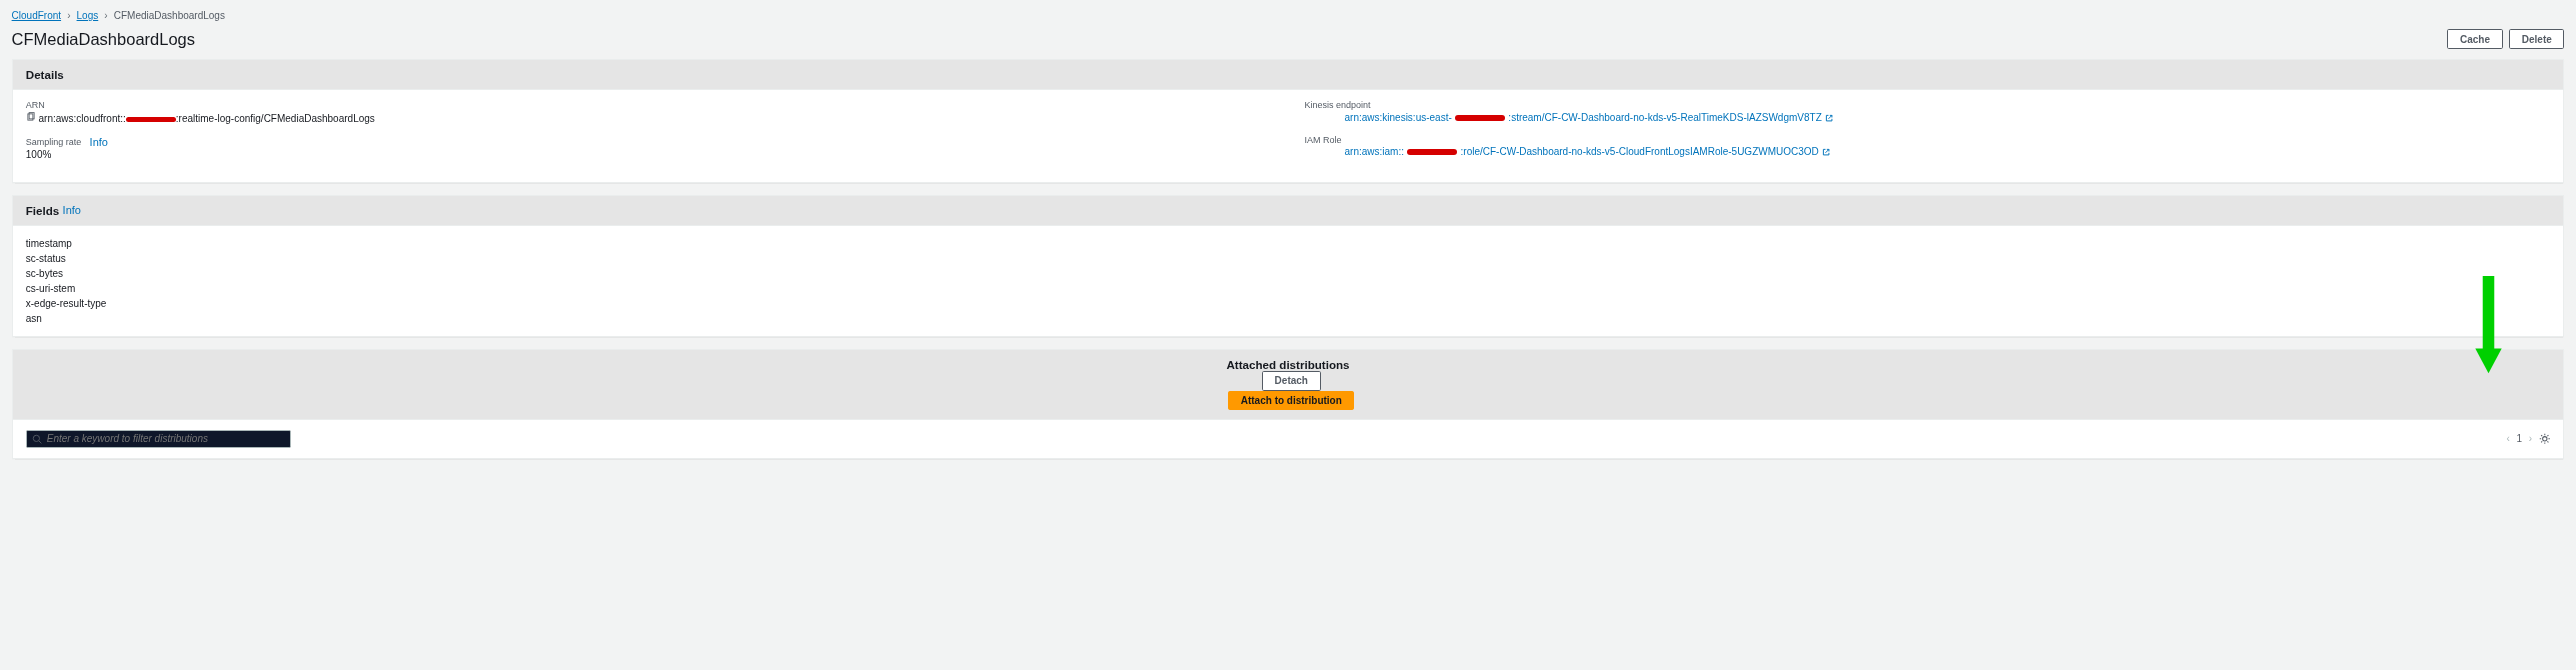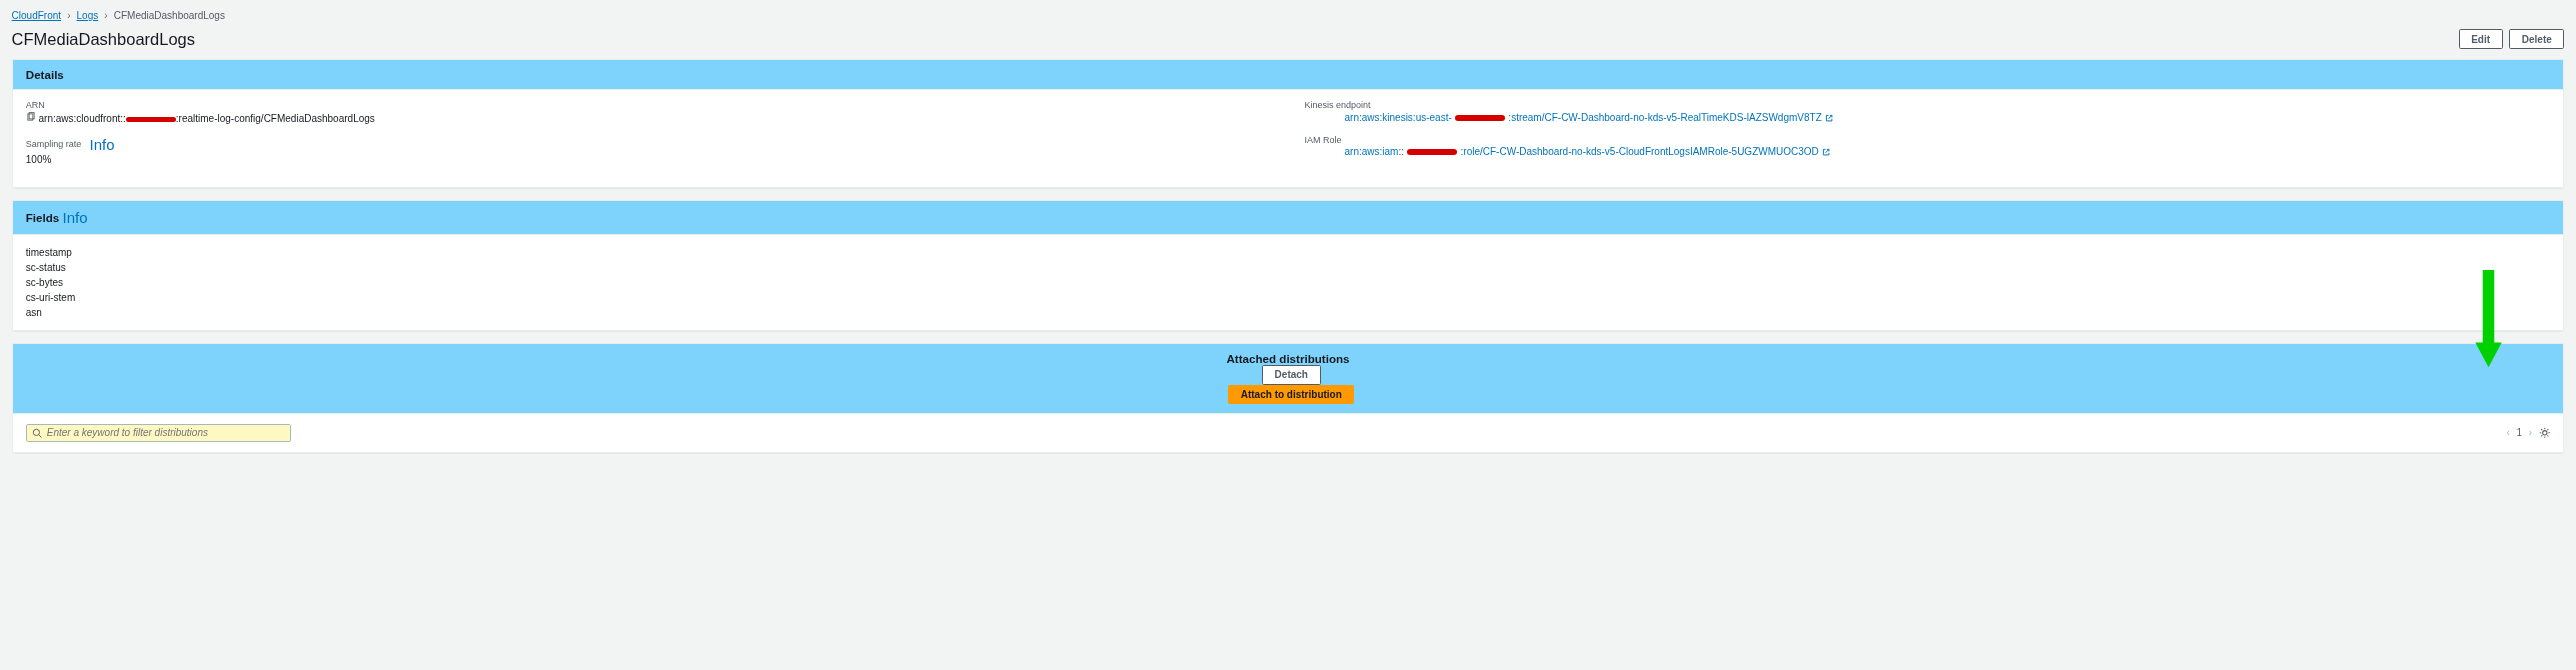"Edit" button.btn { text: Edit -> Cache }
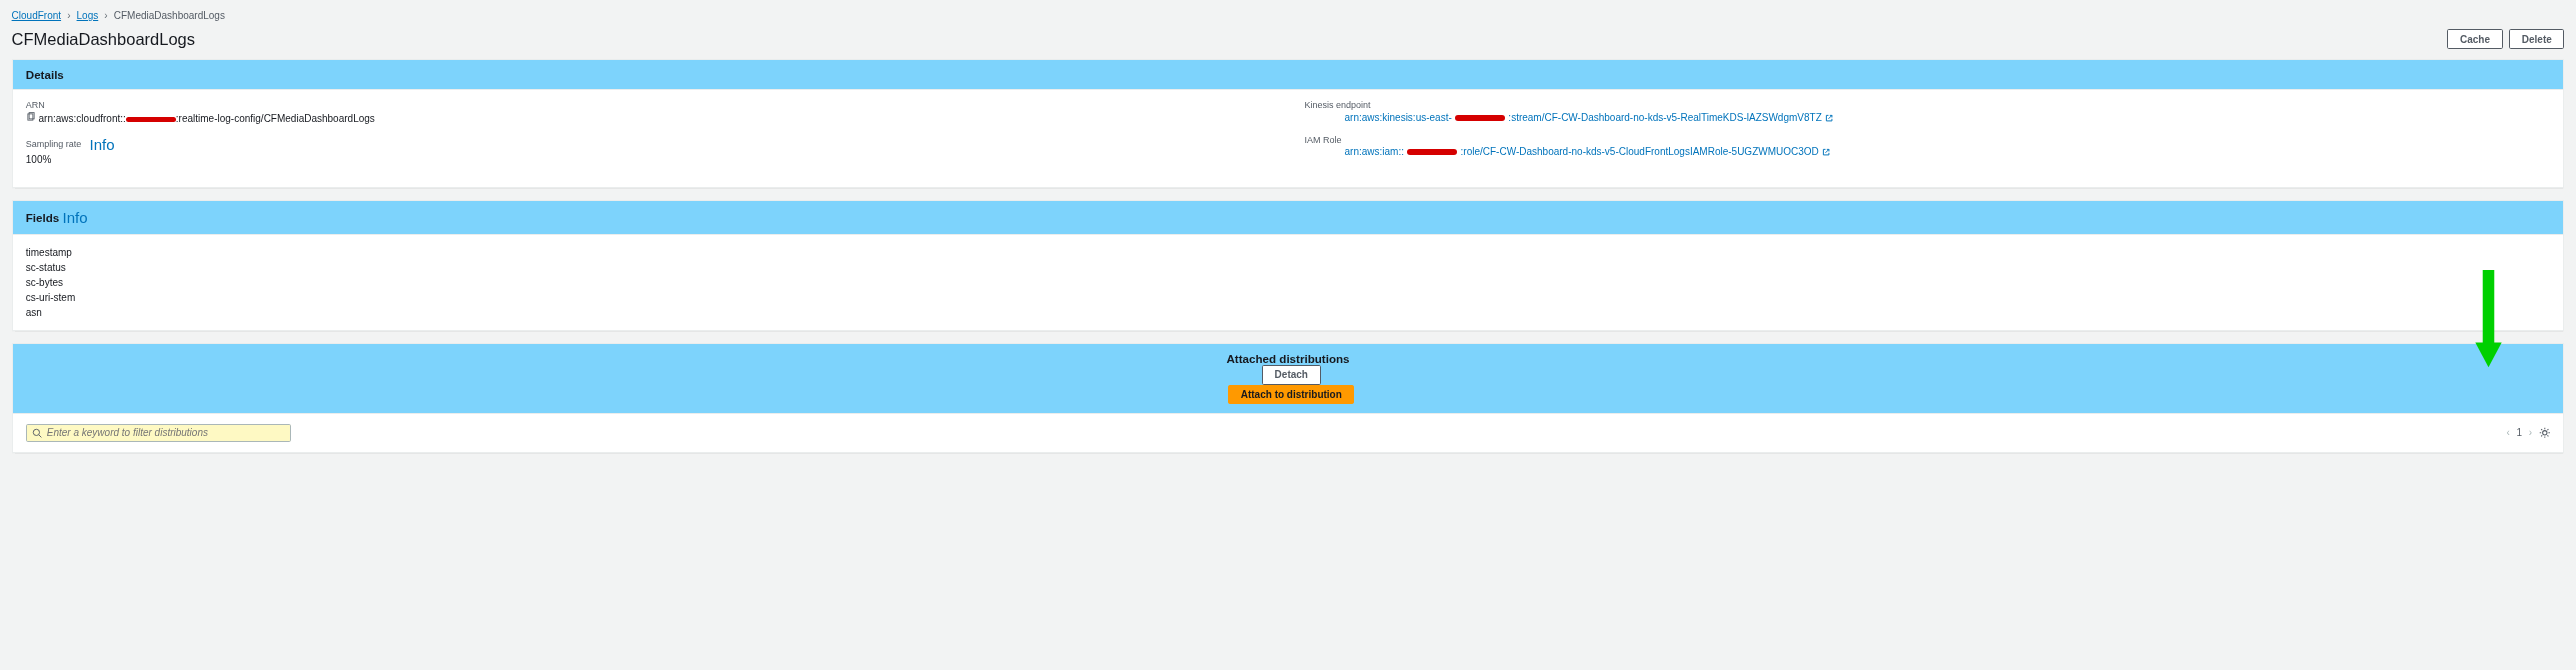"Details" .panel-head { background: #7dd3fc -> #e5e5e5 }
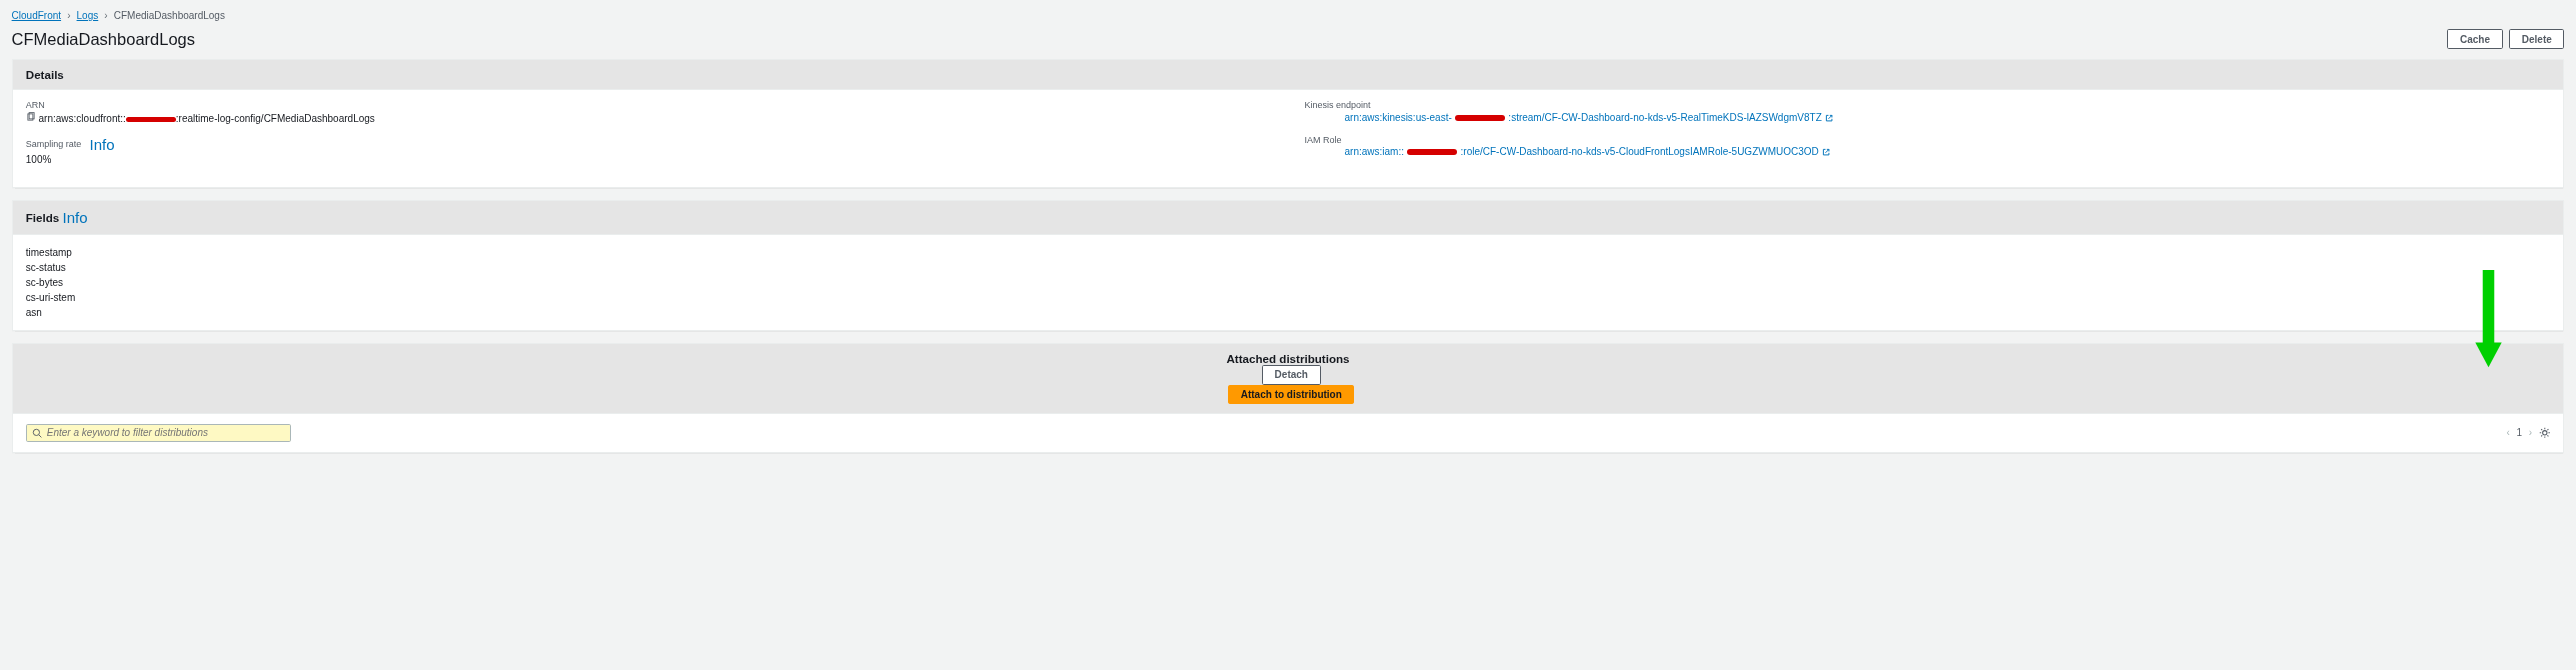"Info" .info-link { font-size: 15px -> 11px }
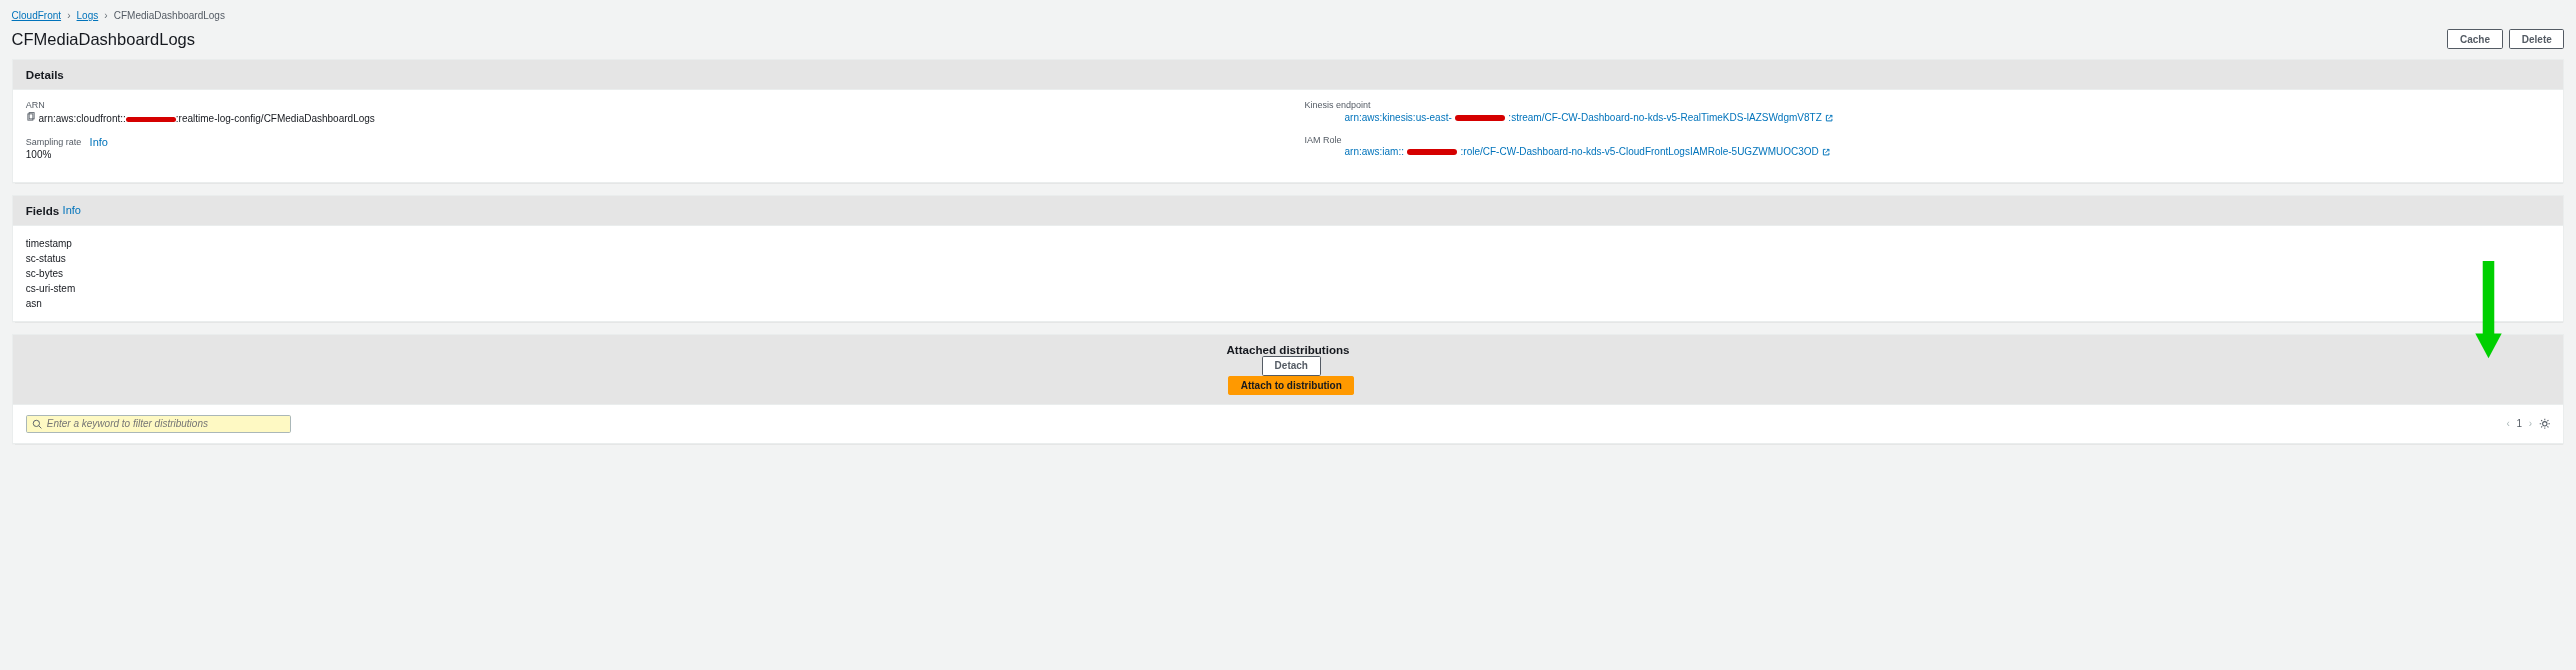"x-edge-result-type" div { html: none -> <div>x-edge-result-type</div> }
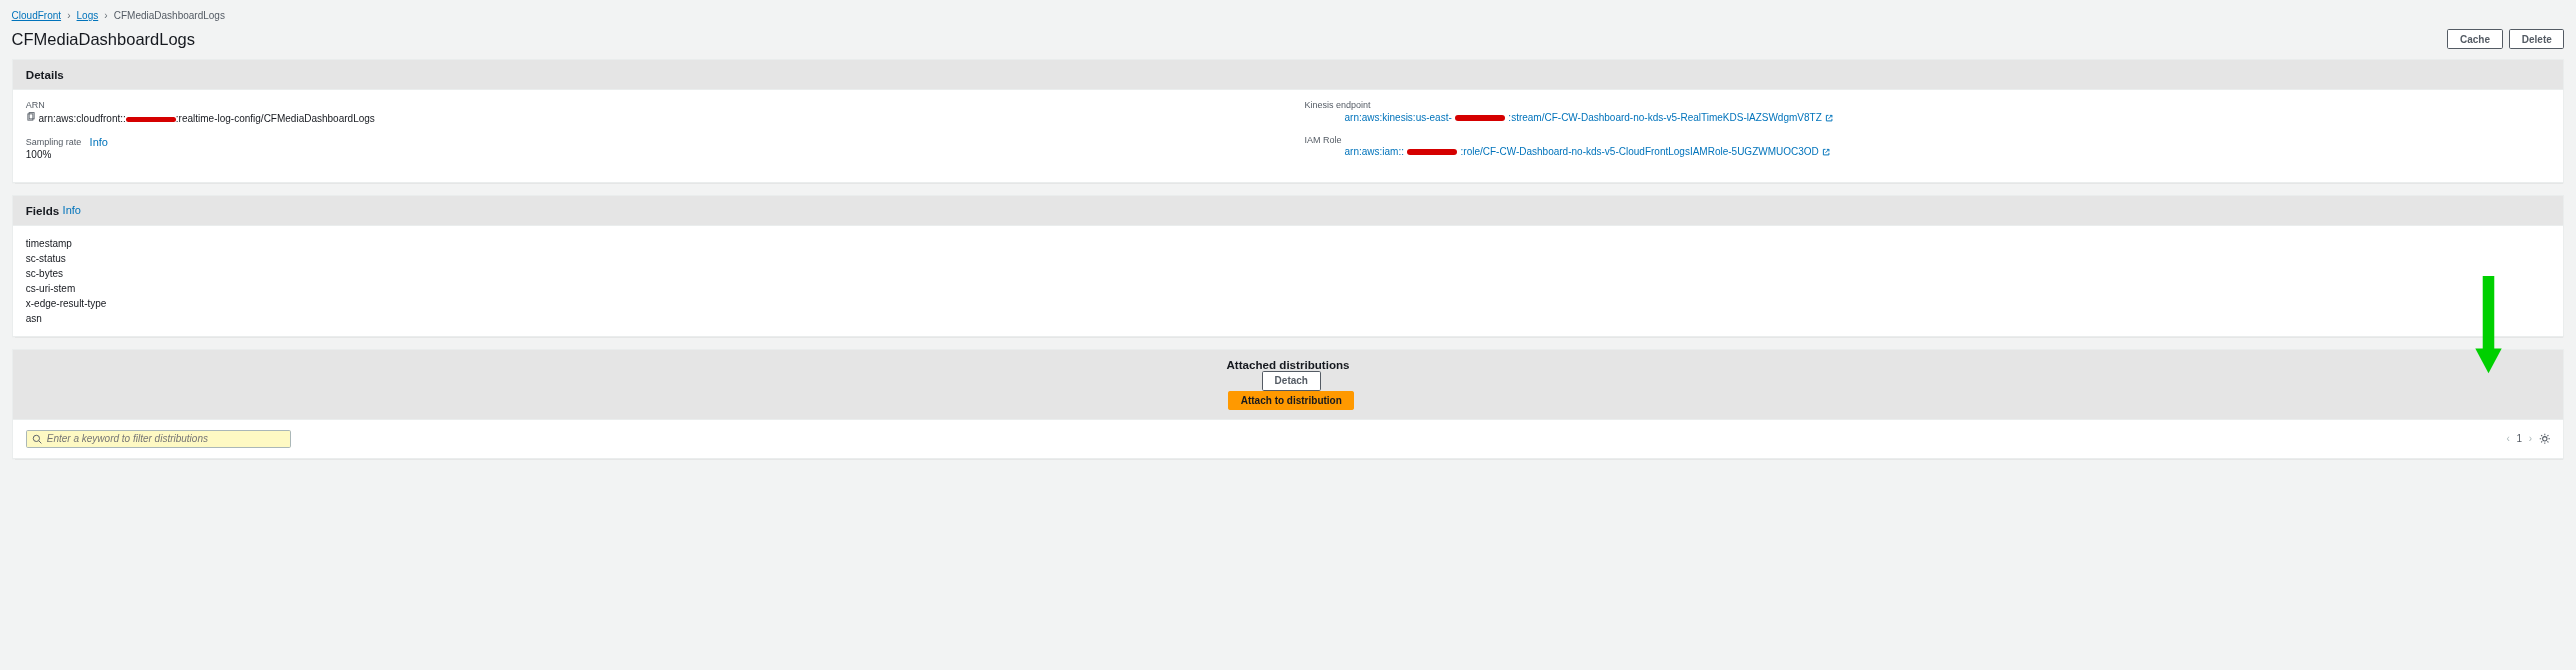"Enter a keyword to filter" .search-input-wrap { background: #fef9c3 -> #0f172a }
